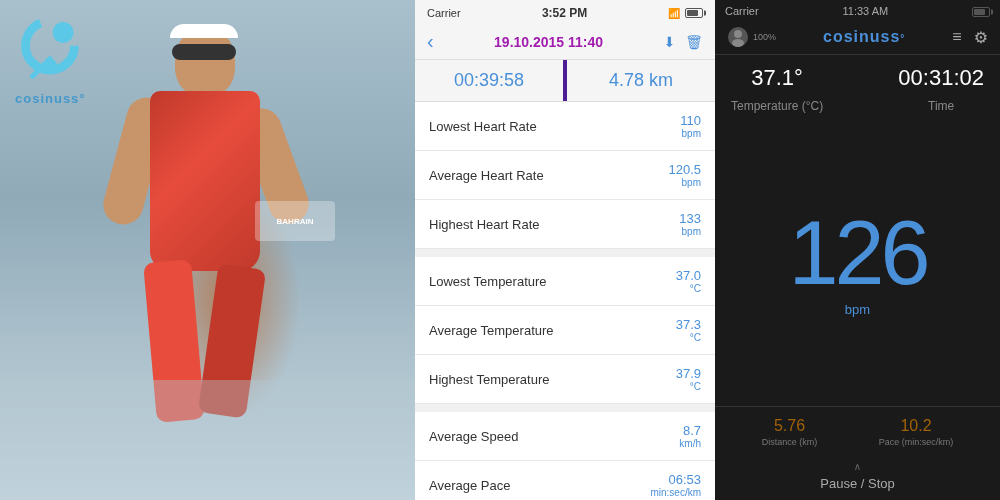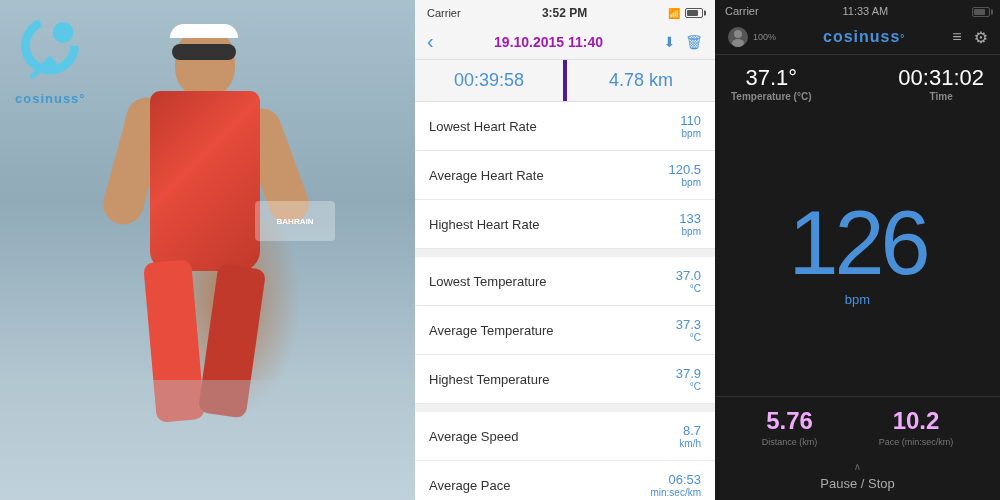"Temperature (°C)" .metric-label { font-size: 10px -> 12px; font-weight: bold -> none; margin-top: 0 -> 8px }
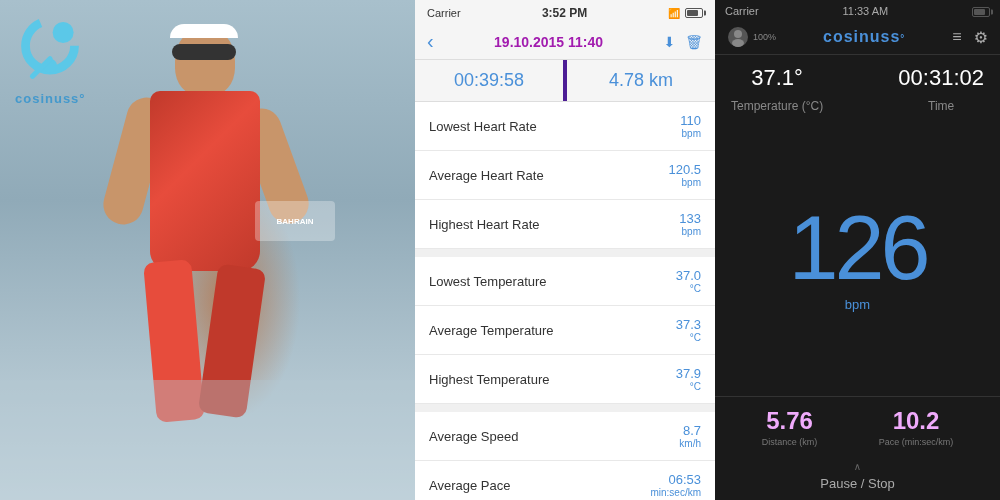"5.76" .bottom-metric-value { color: #f0abfc -> #a16207; font-size: 24px -> 16px; font-weight: 700 -> 400 }
